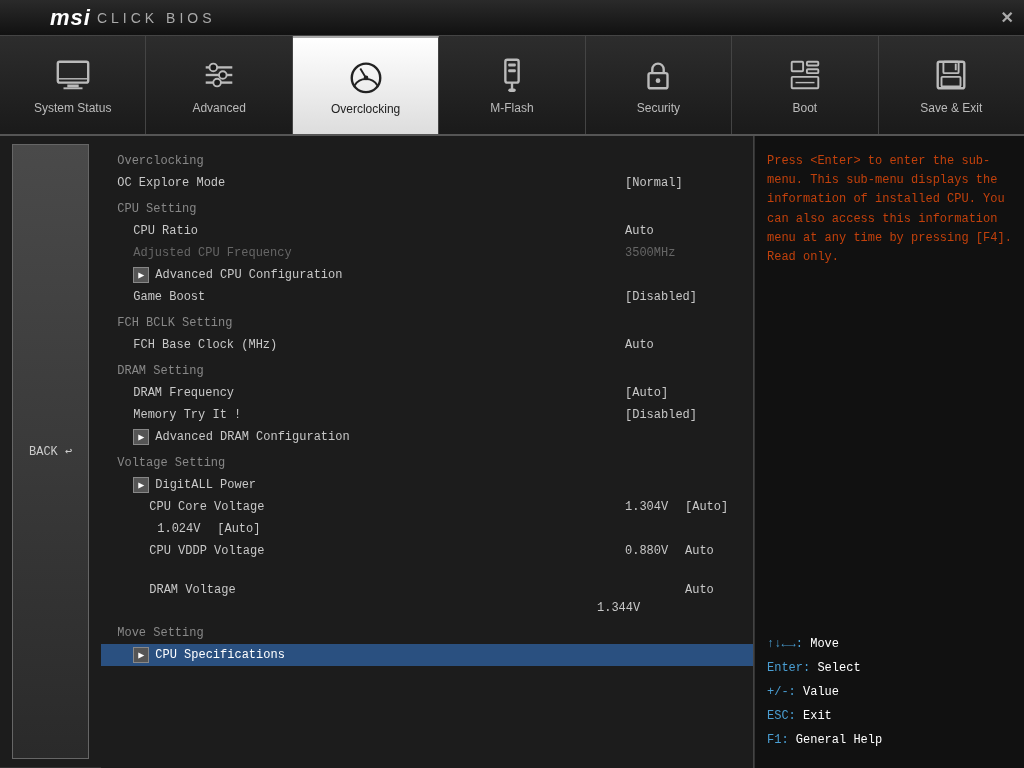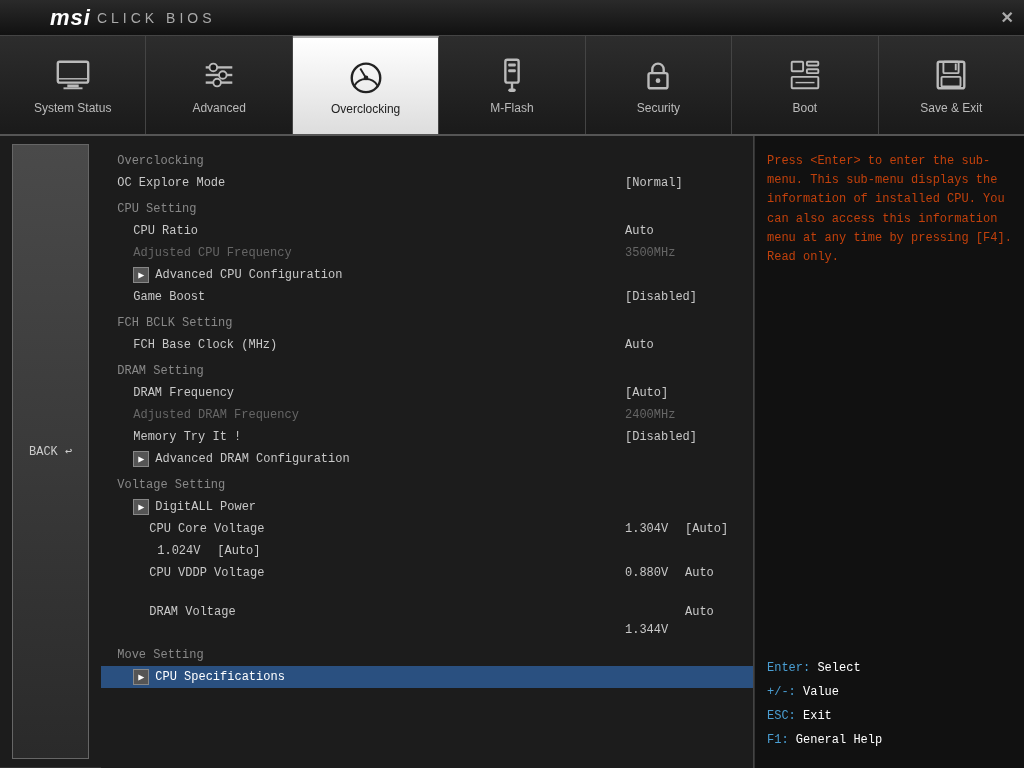"Adjusted DRAM Frequency" div.setting-row { html: <div> <span>Adjusted DRAM Frequency</span> <span>2400MHz</span> </div> -> none }
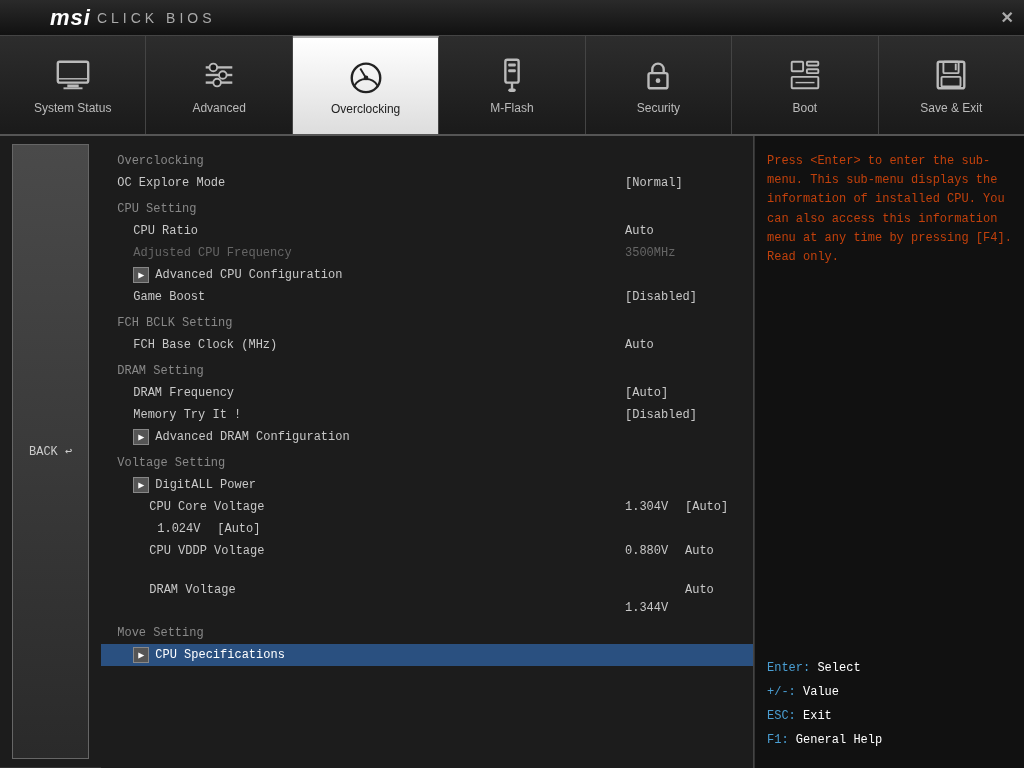"DRAM Voltage" div.setting-row { gap: none -> 28px }
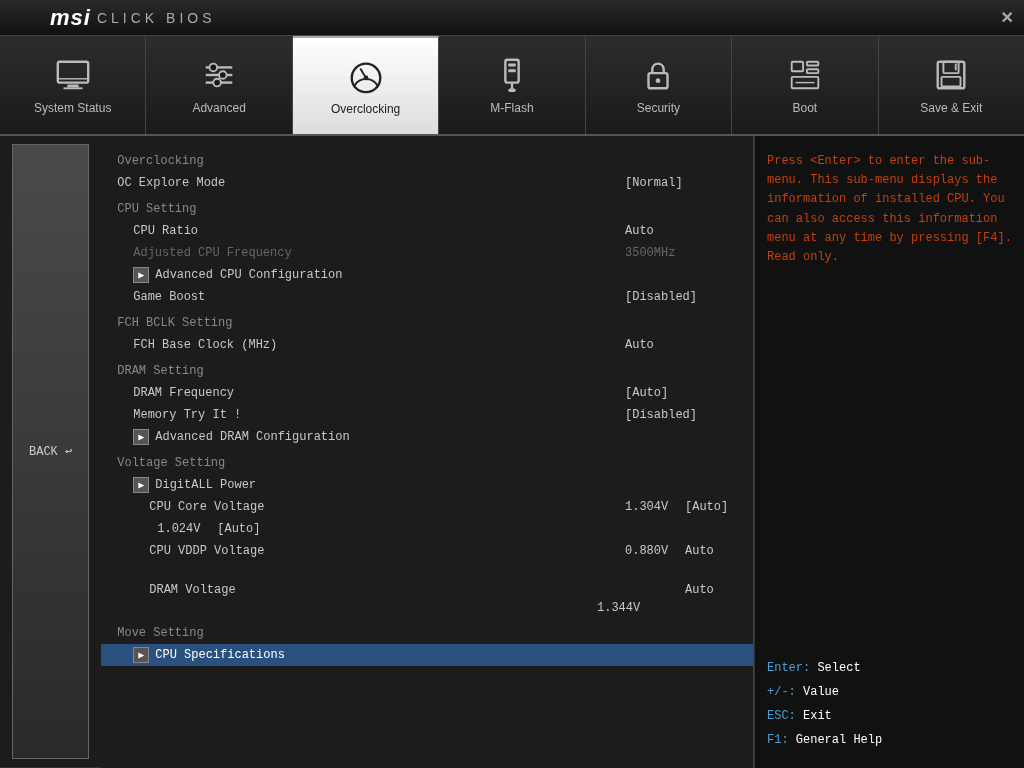"↑↓←→: Move" div.key-hint-line { html: none -> <div> <span>↑↓←→:</span><span> Move</span> </div> }
